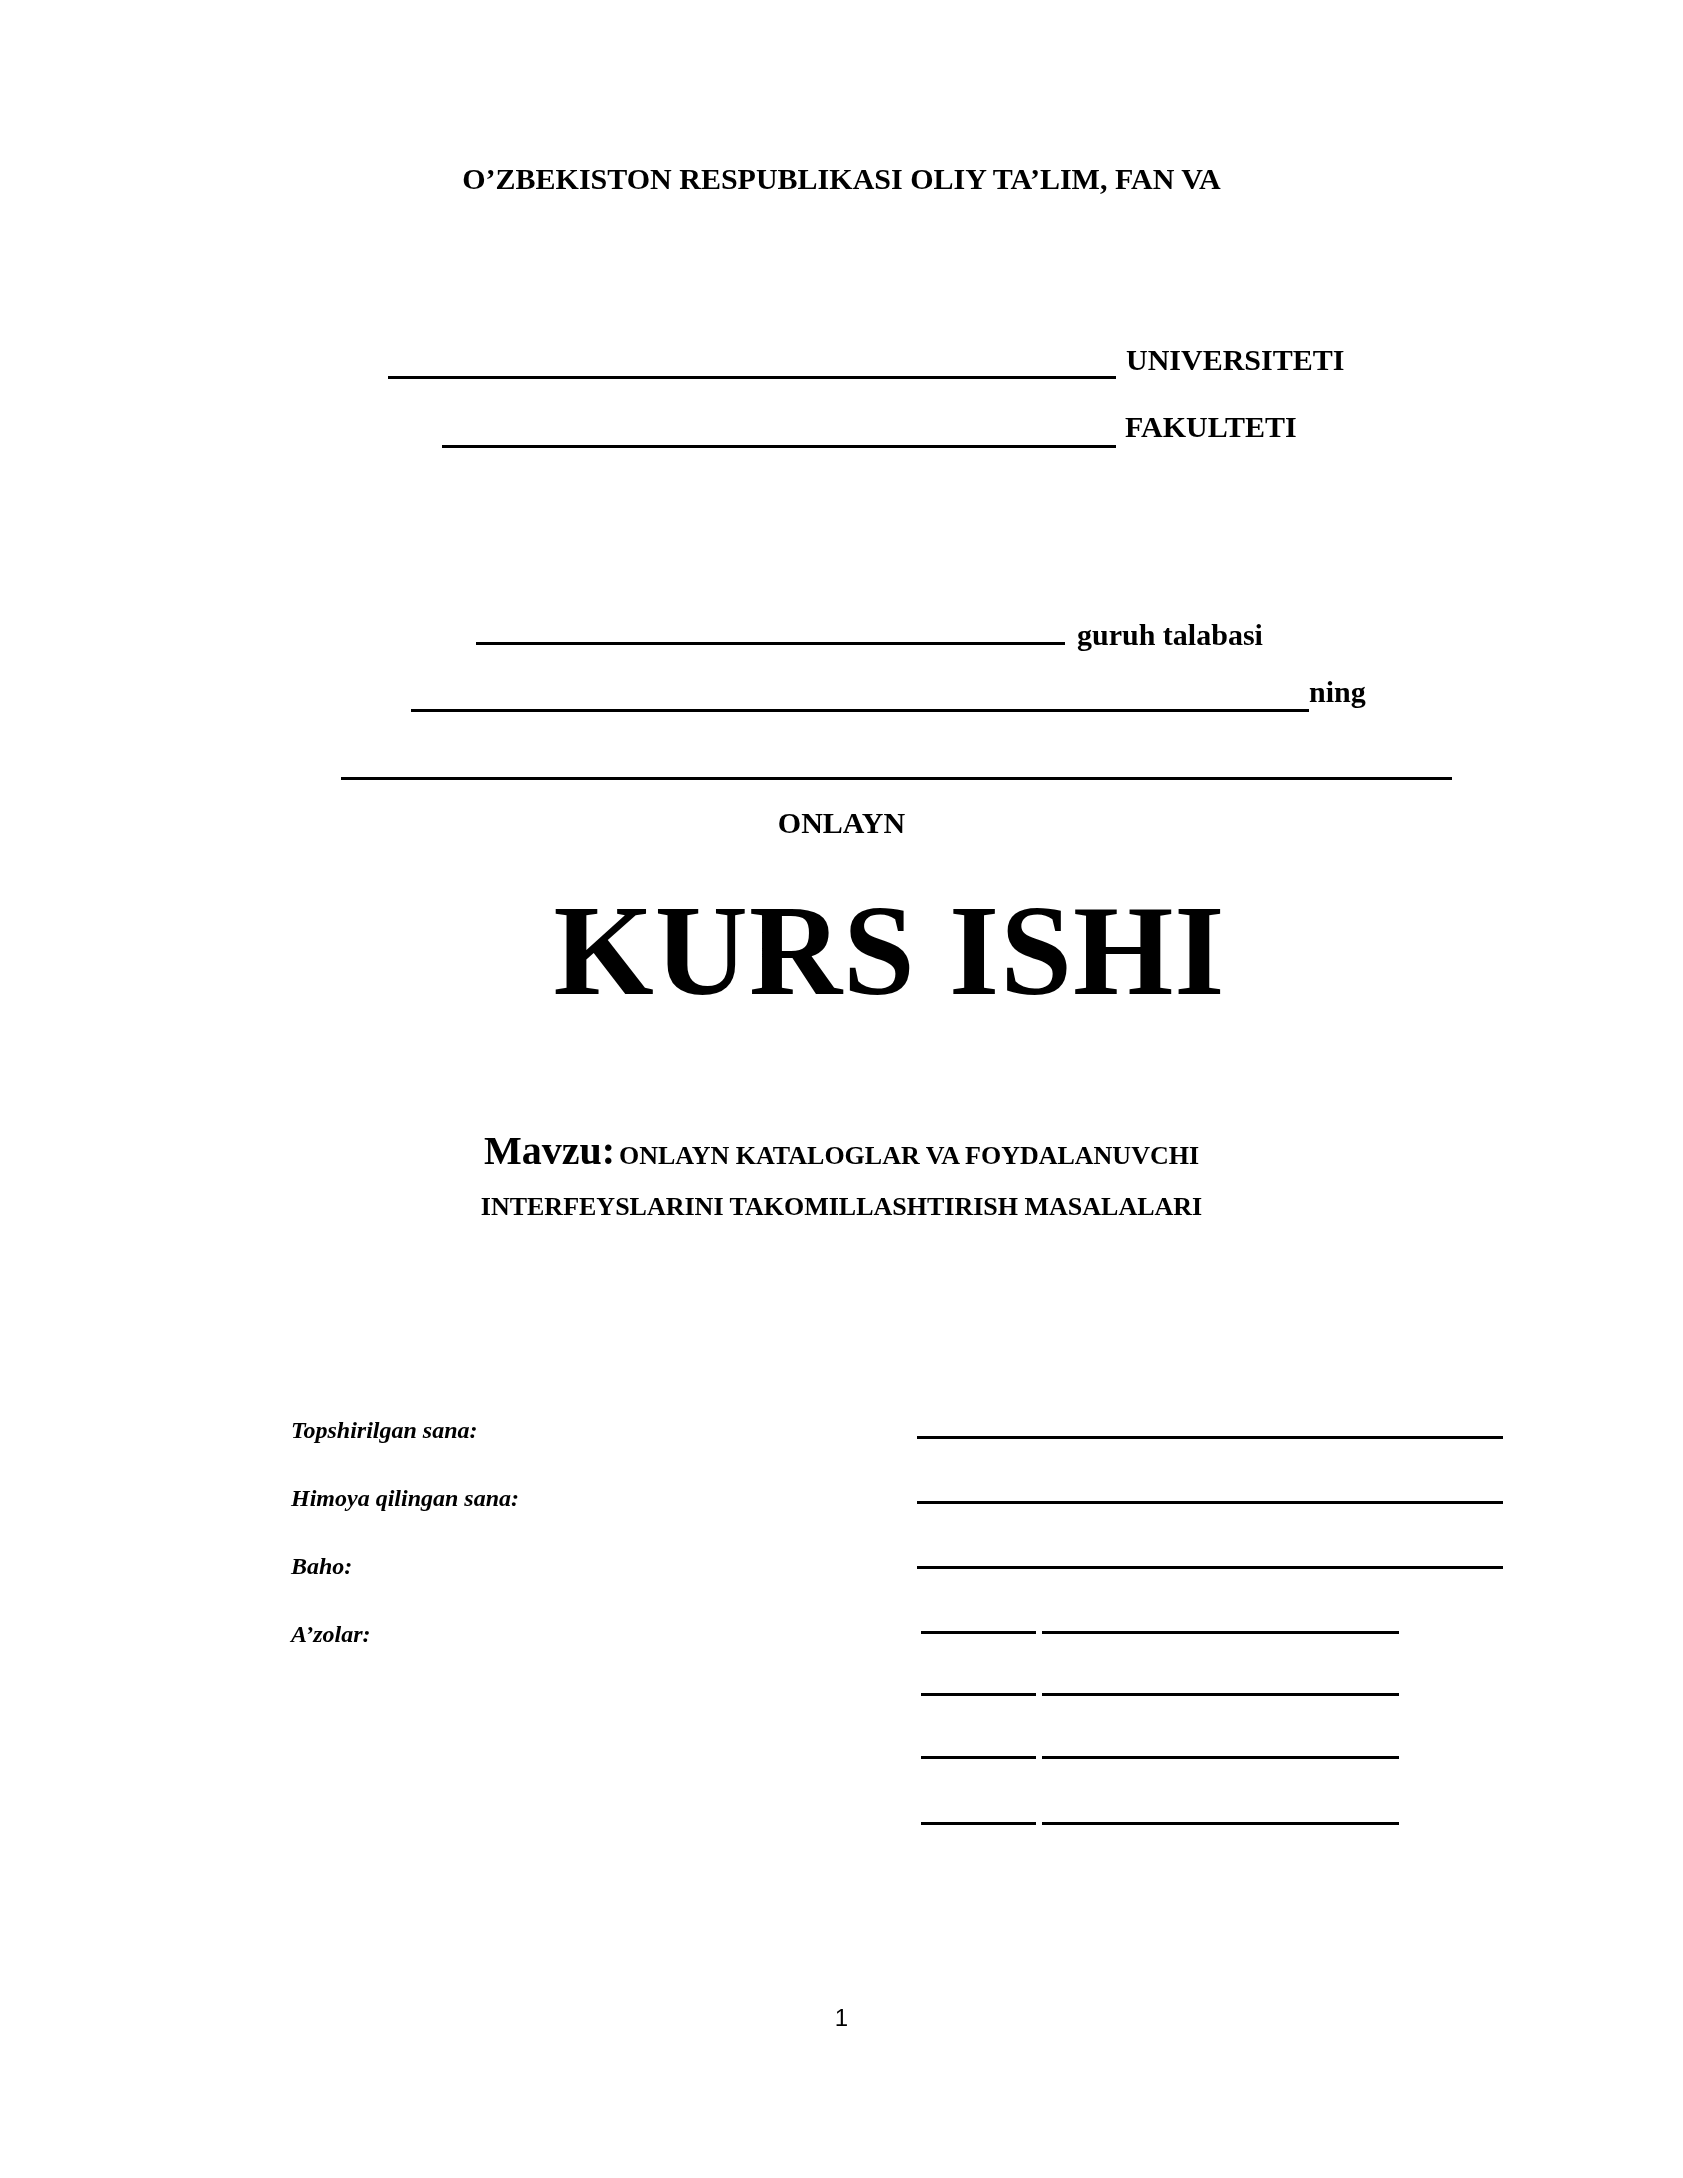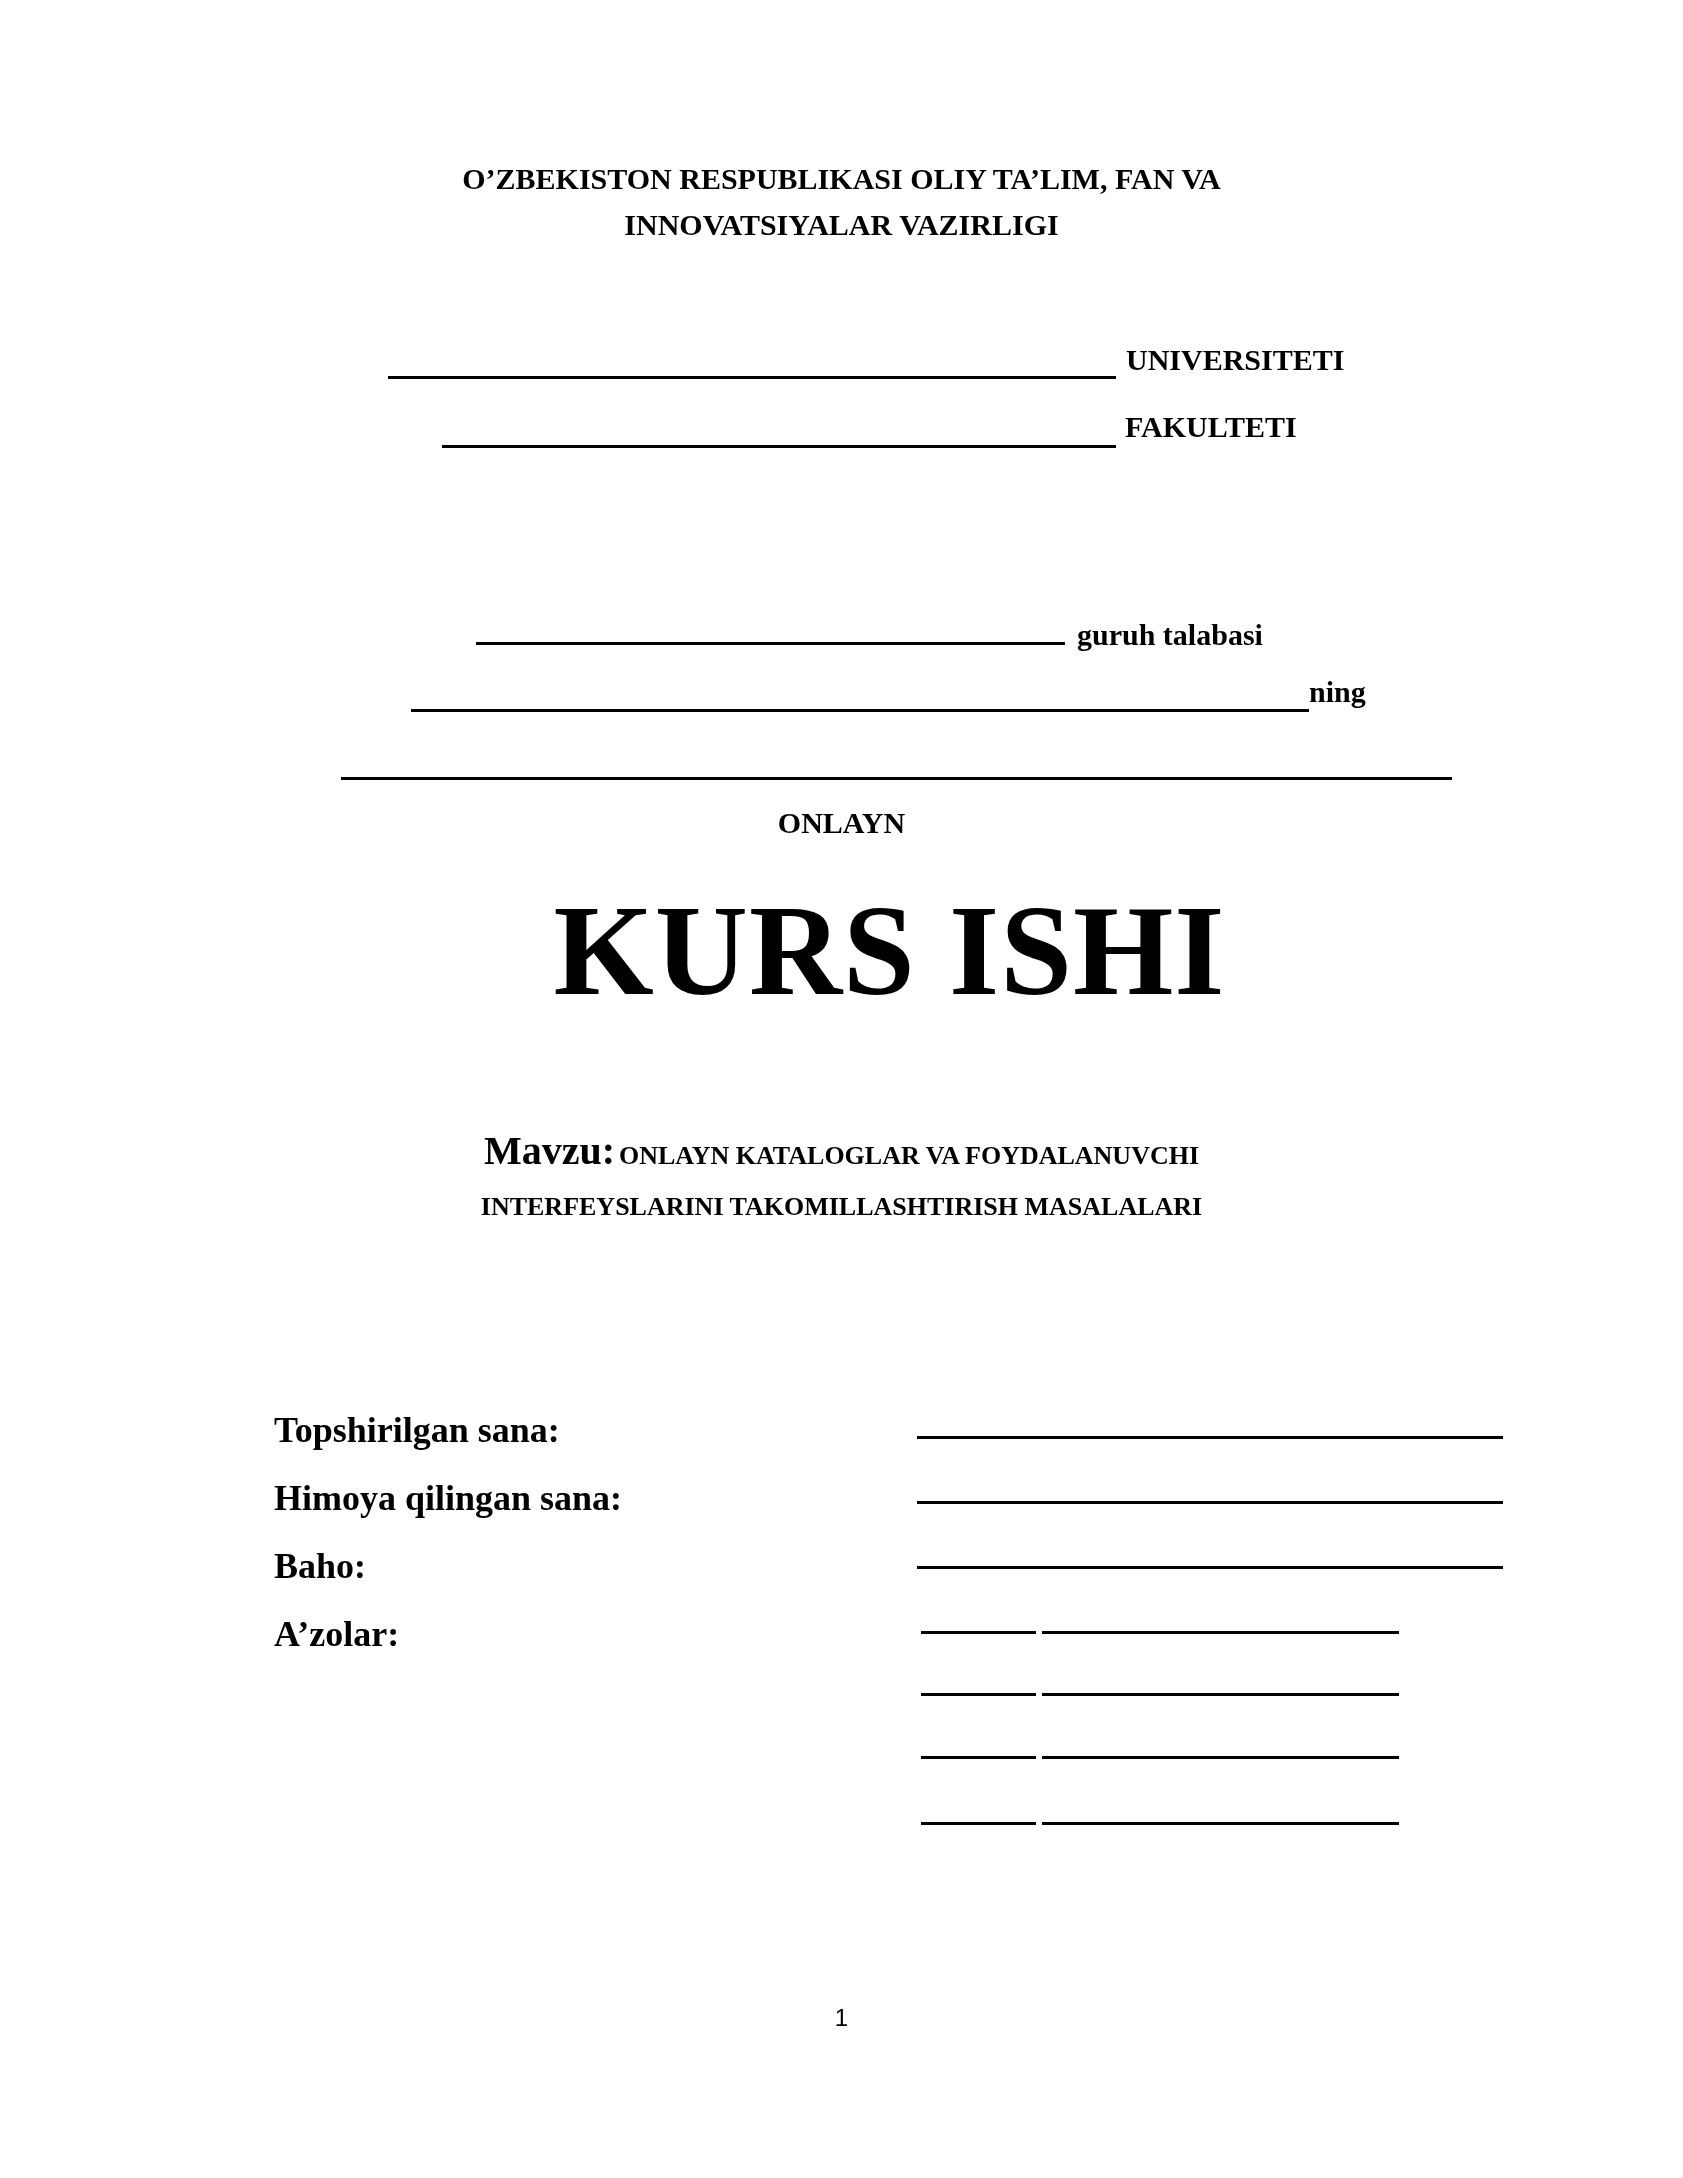"INNOVATSIYALAR VAZIRLIGI" div { html: <div>INNOVATSIYALAR VAZIRLIGI</div> -> none }
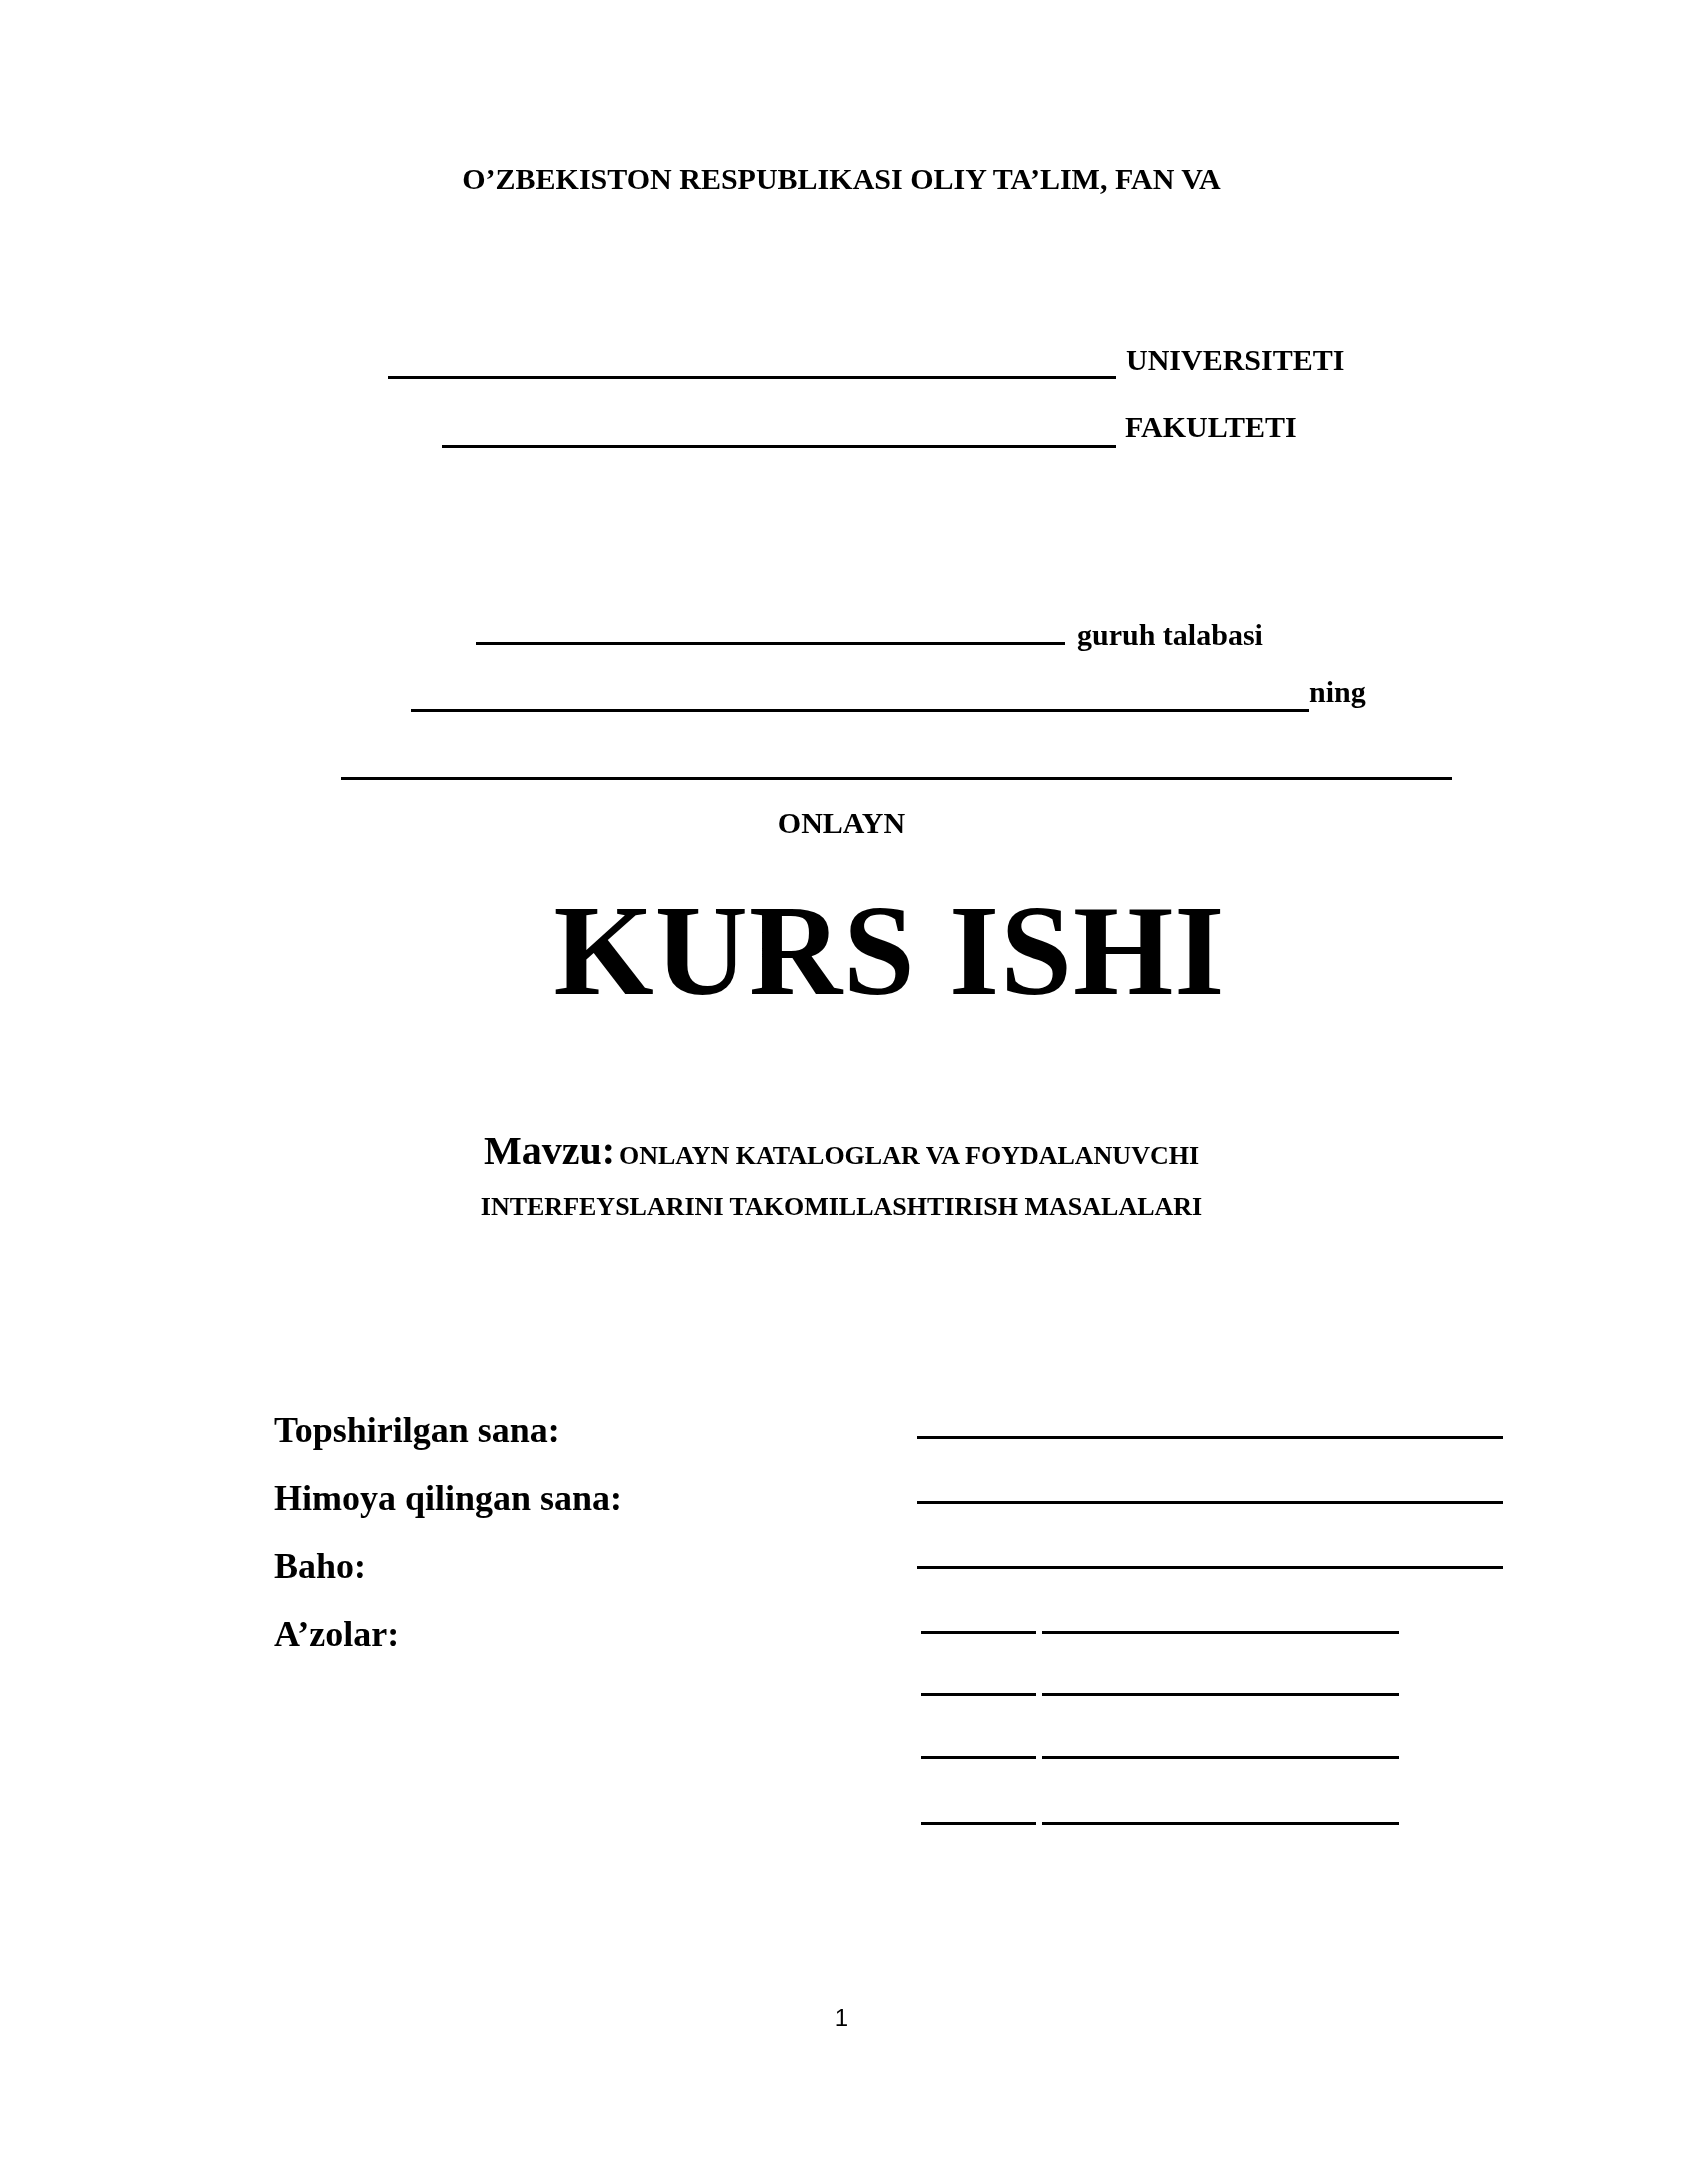"Topshirilgan sana:" div.abs { font-size: 36px -> 24px; font-style: none -> italic; left: 274px -> 291px }
